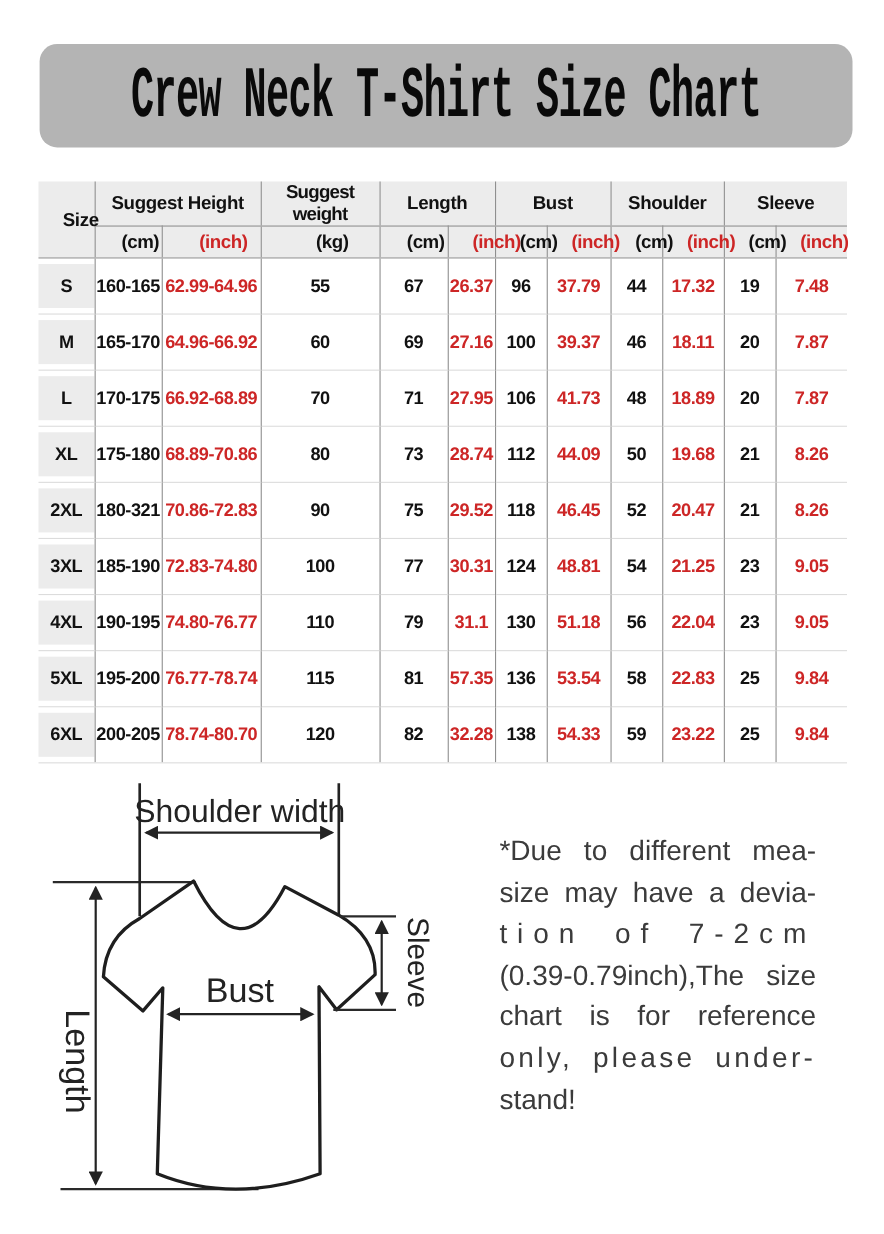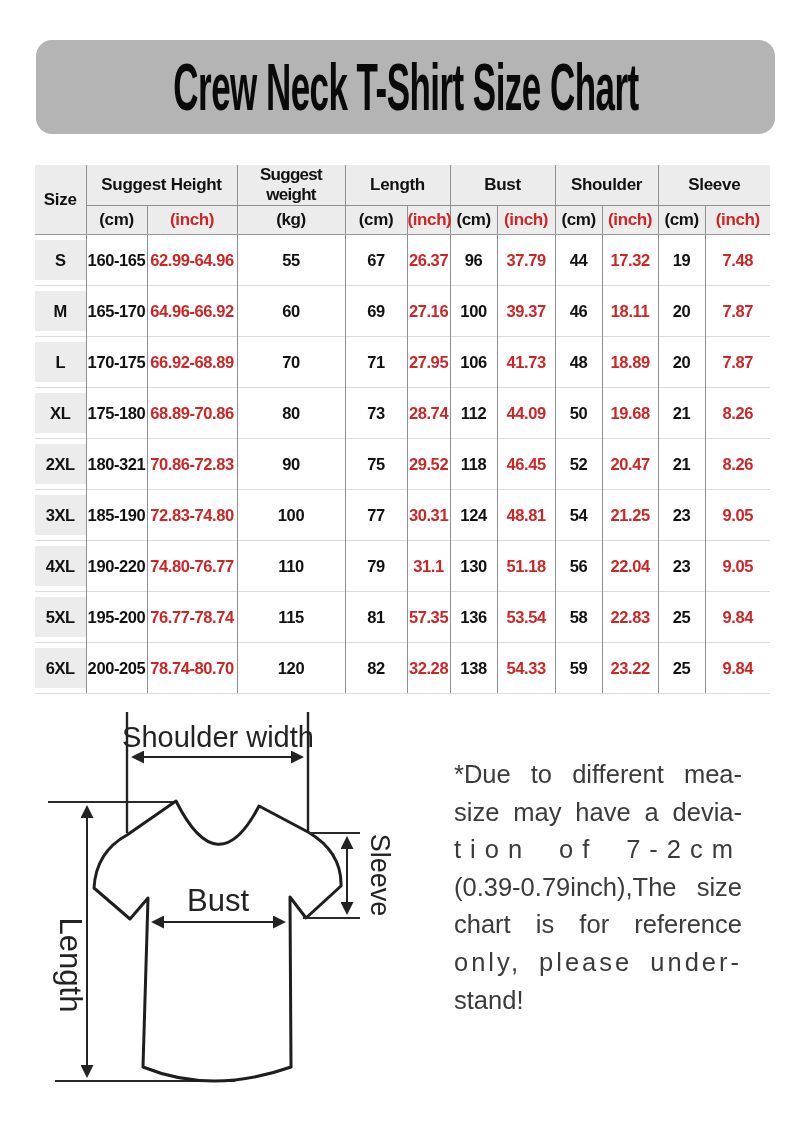"Crew Neck T-Shirt Size Chart" .banner { font-family: none -> Liberation Mono, monospace }
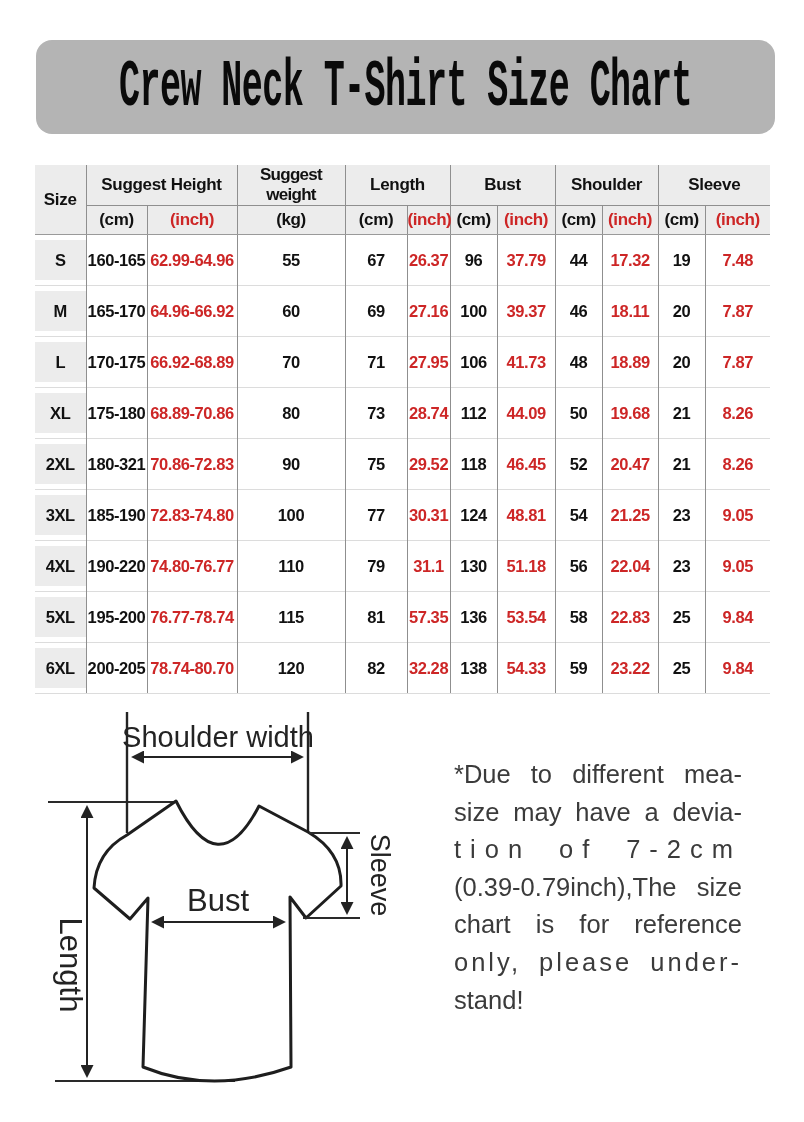"Size" thead tr.sub th, thead tr.grp th.sizehead { padding-left: none -> 22px }
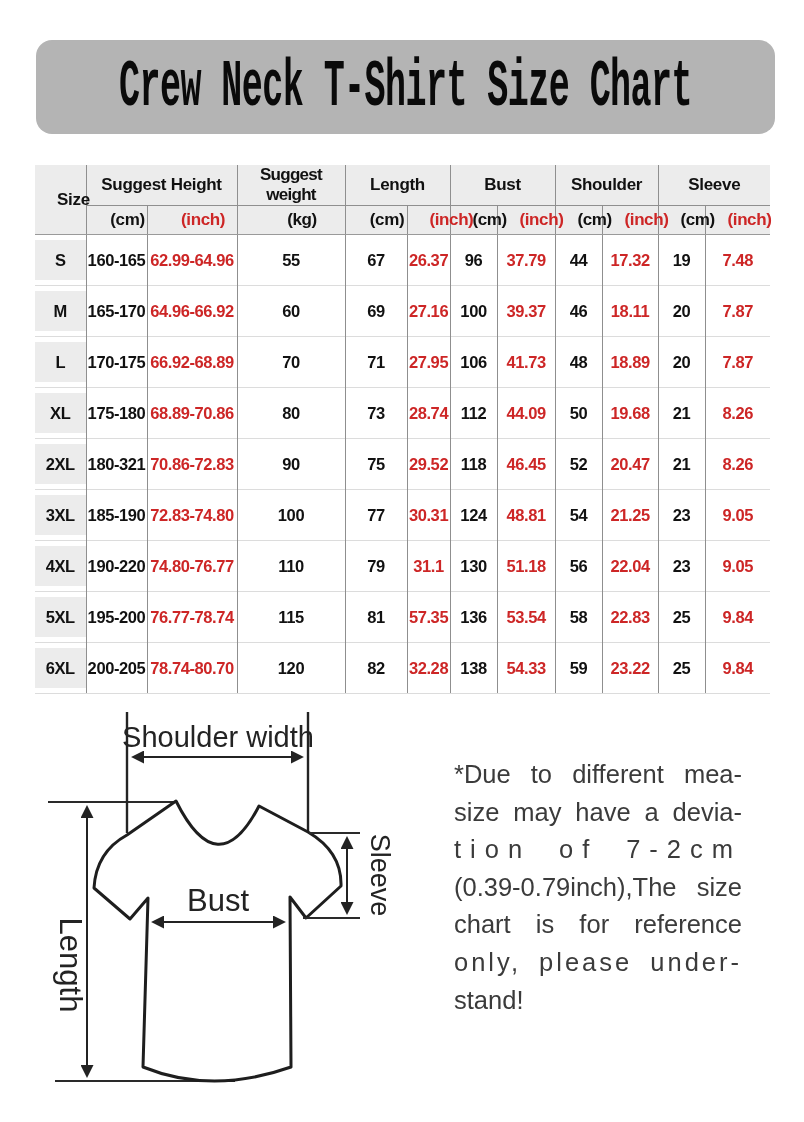"190-220" td { text: 190-220 -> 190-195 }
